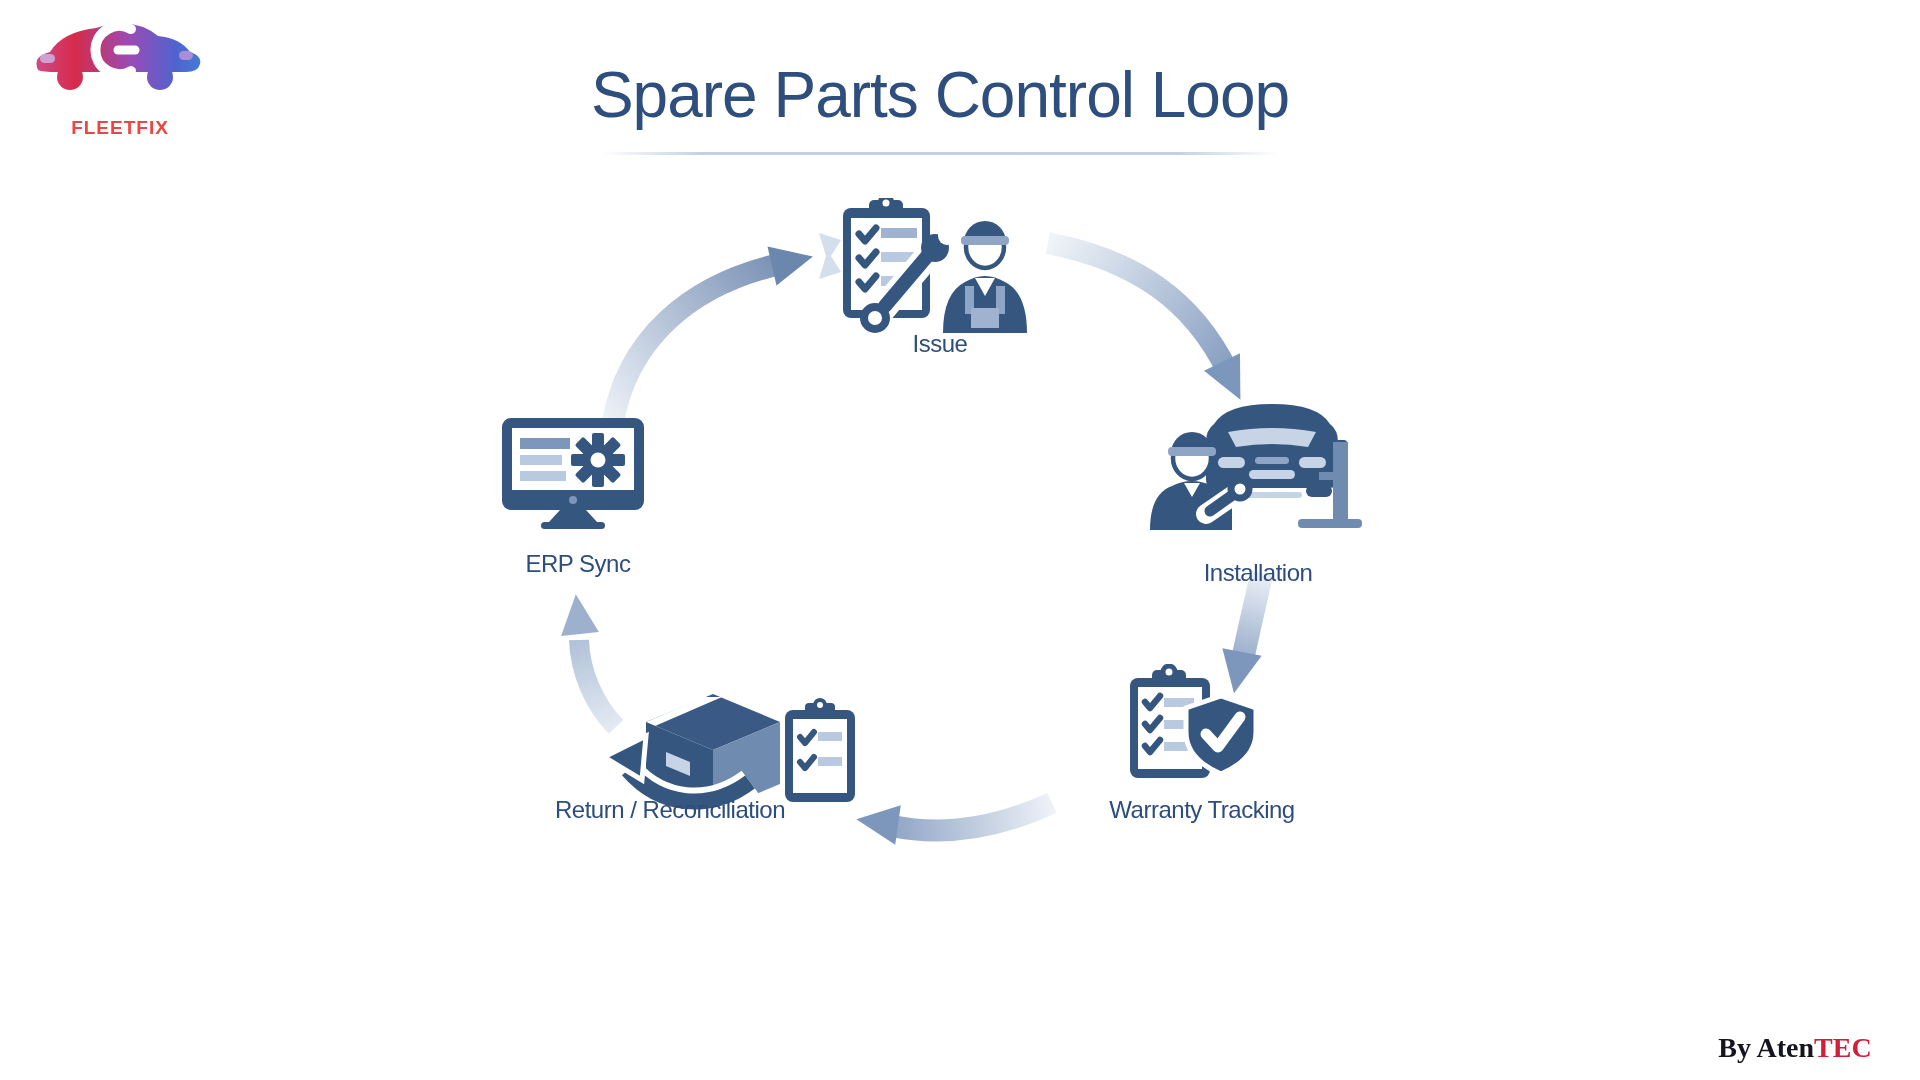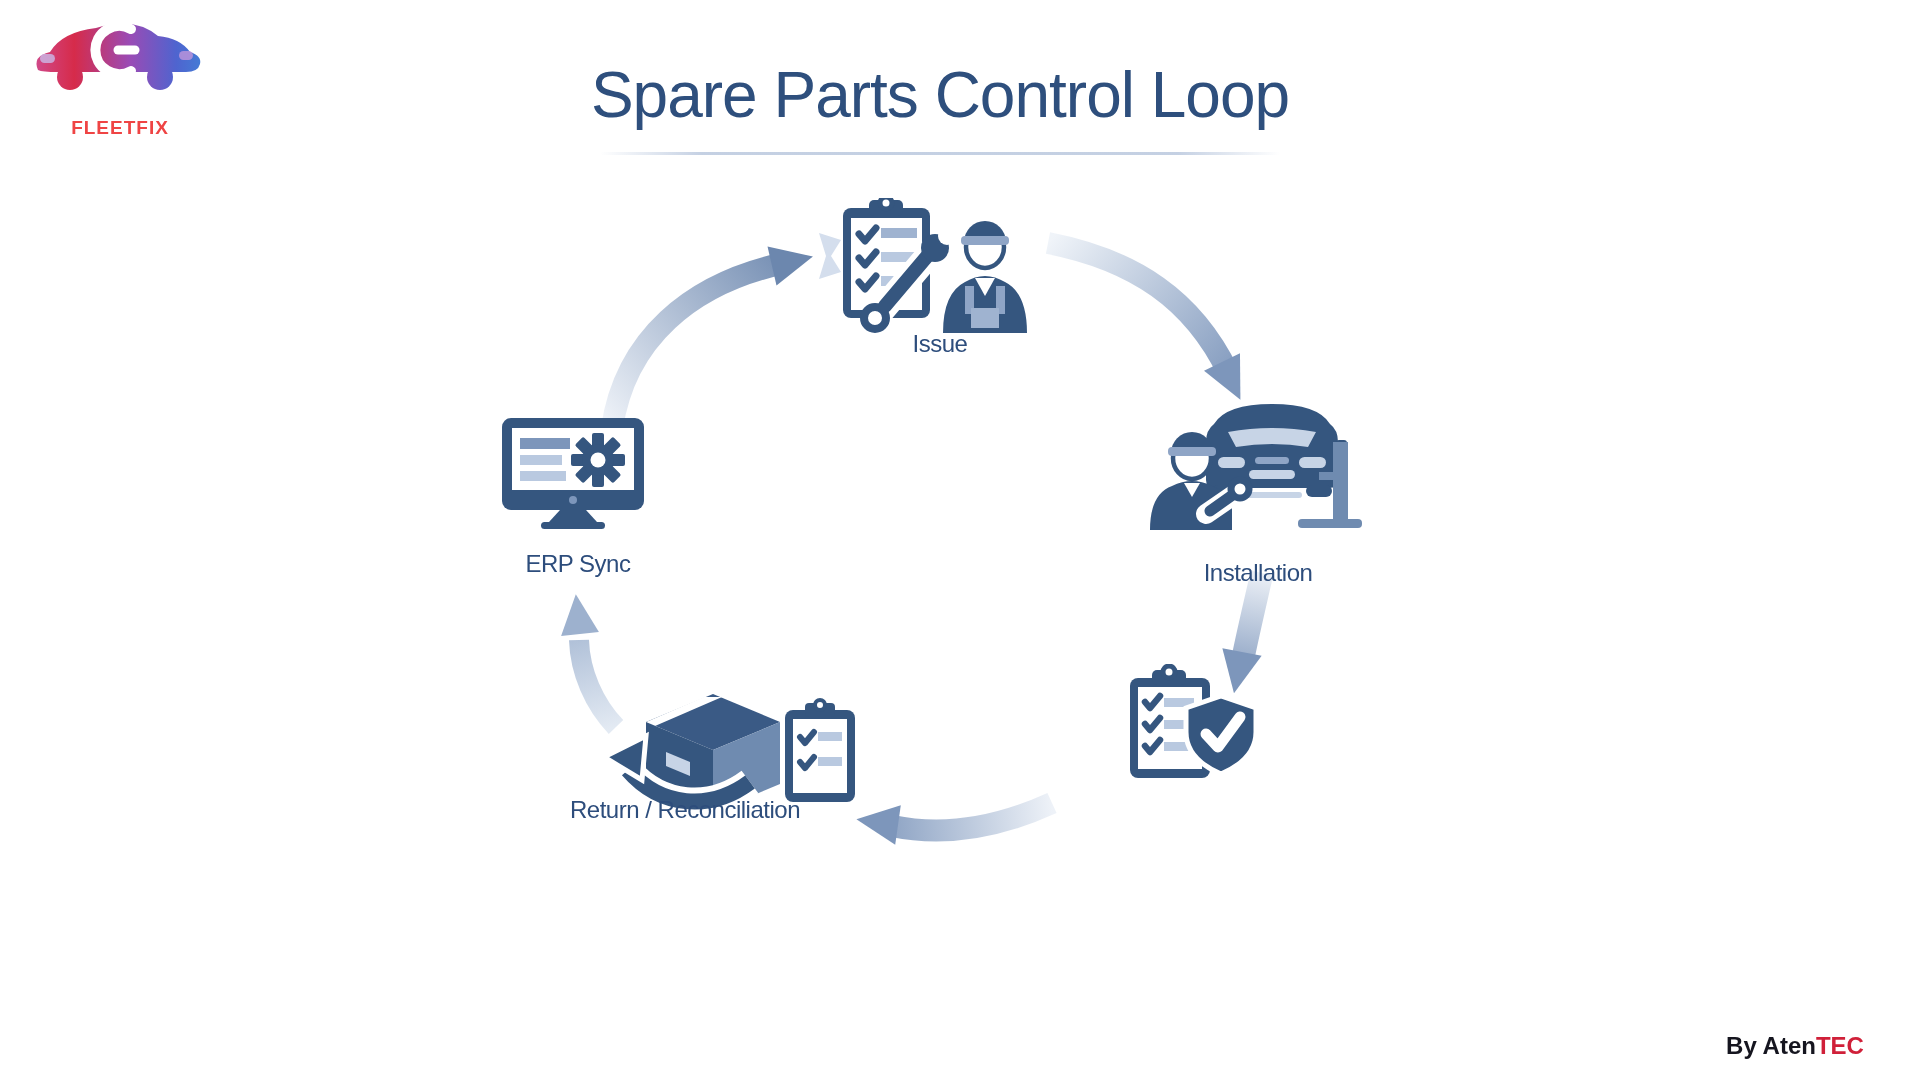"Return / Reconciliation" div.node-label { left: 685px -> 670px }
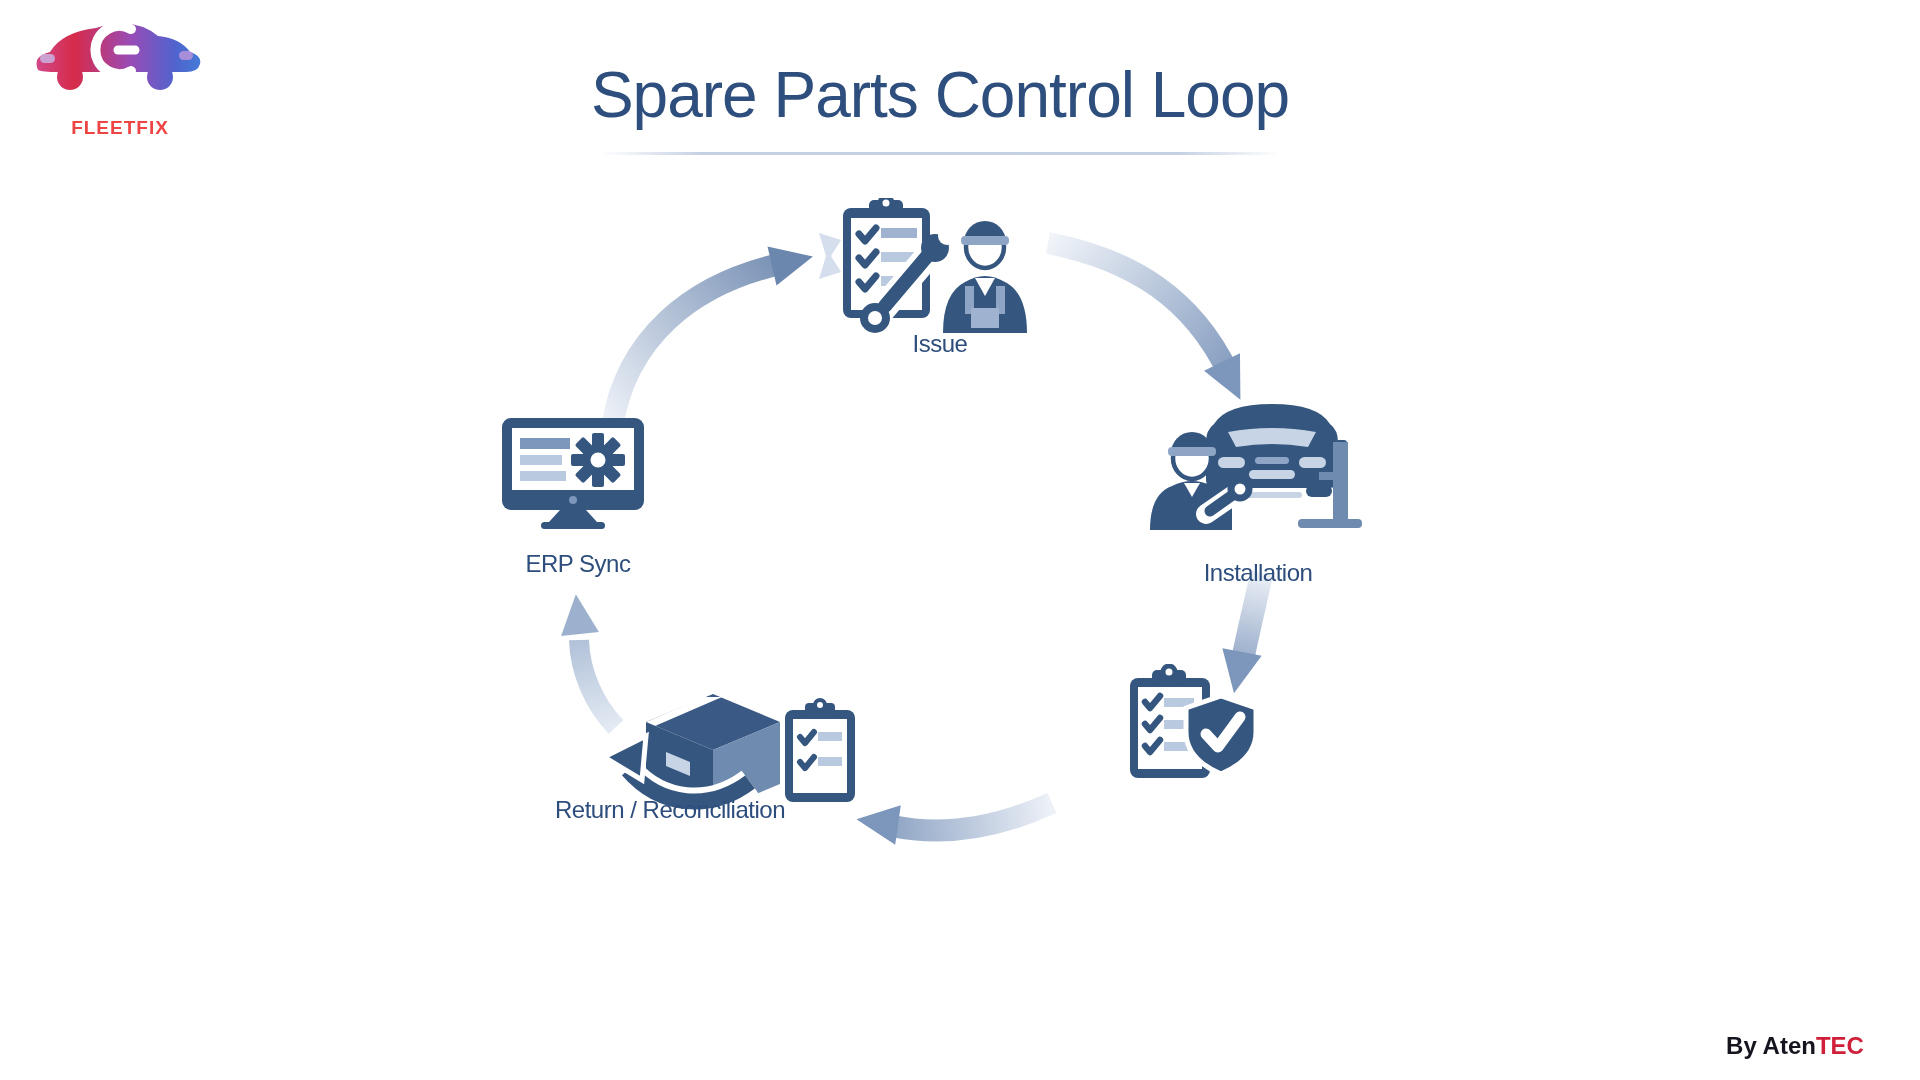"Warranty Tracking" div.node-label { html: none -> <div>Warranty Tracking</div> }
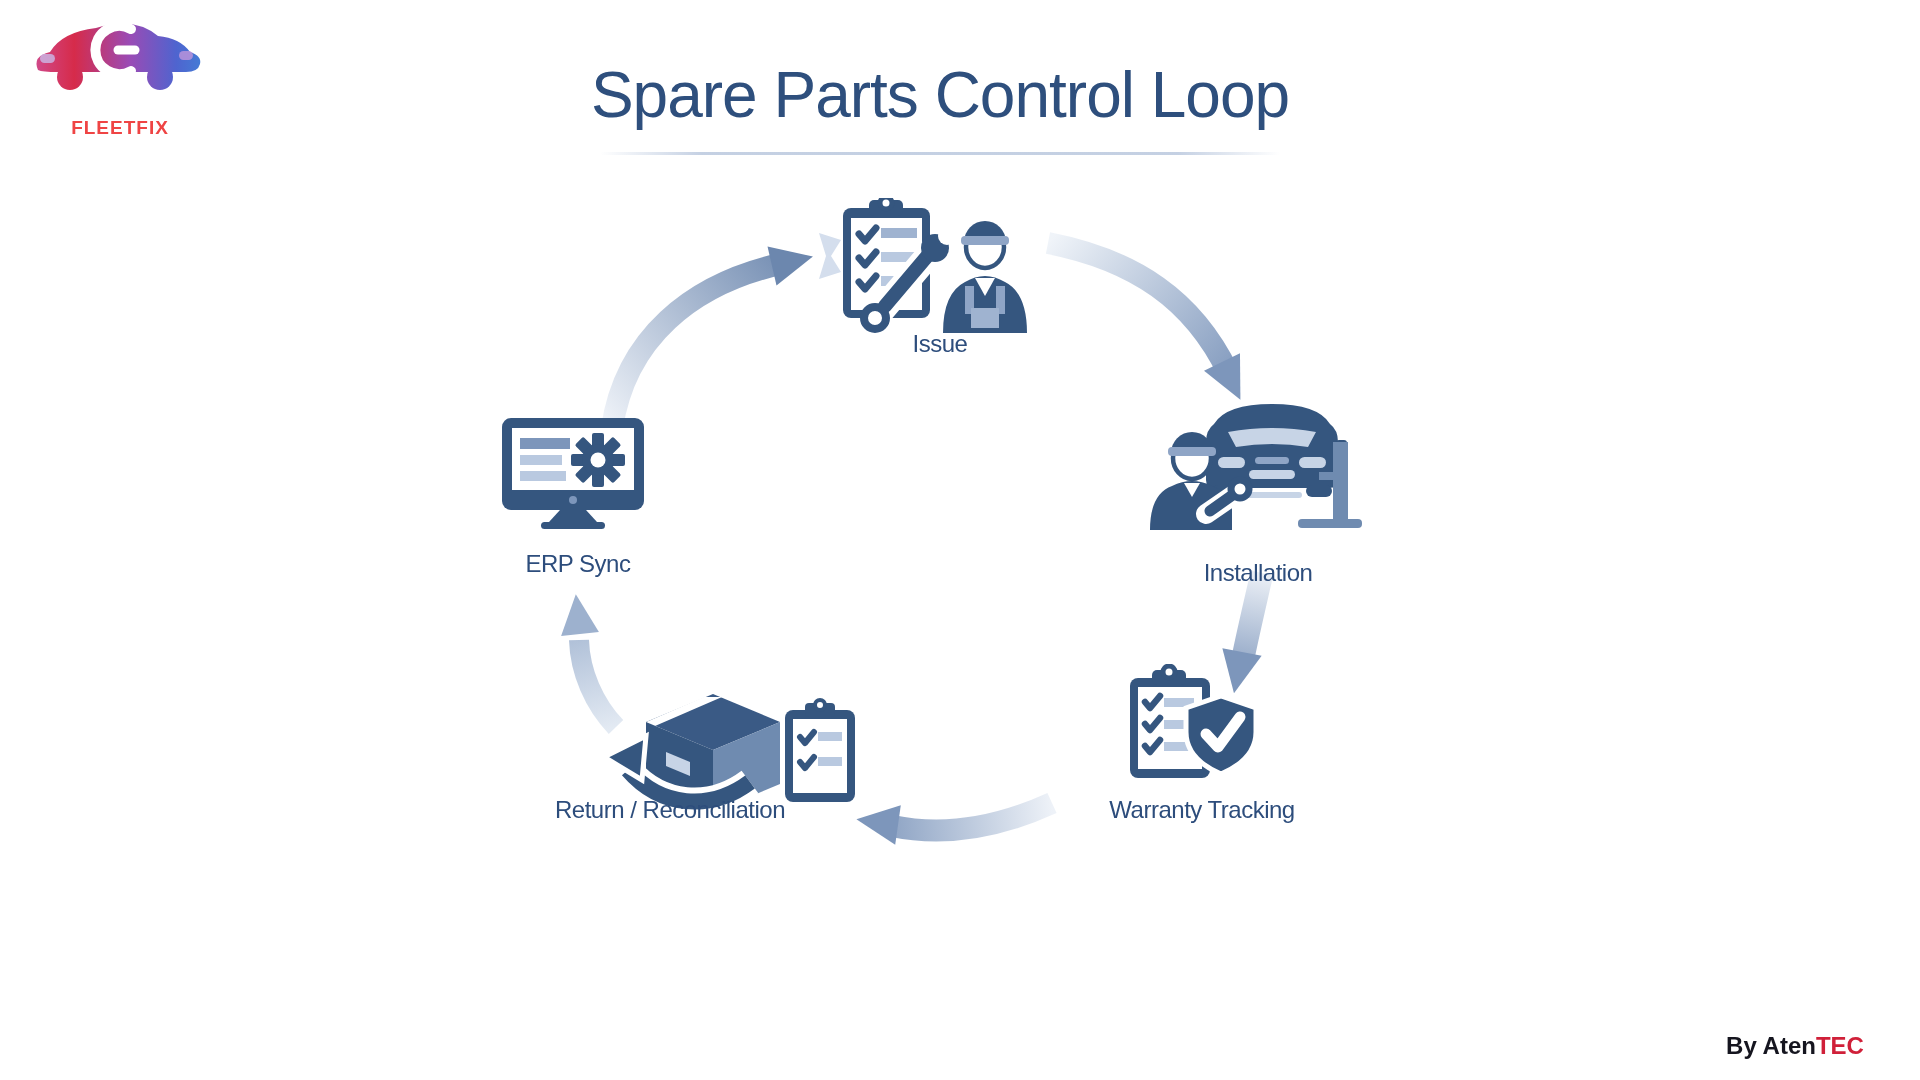"By AtenTEC" .credit { font-family: none -> Liberation Serif, serif; font-size: 24px -> 28px }
